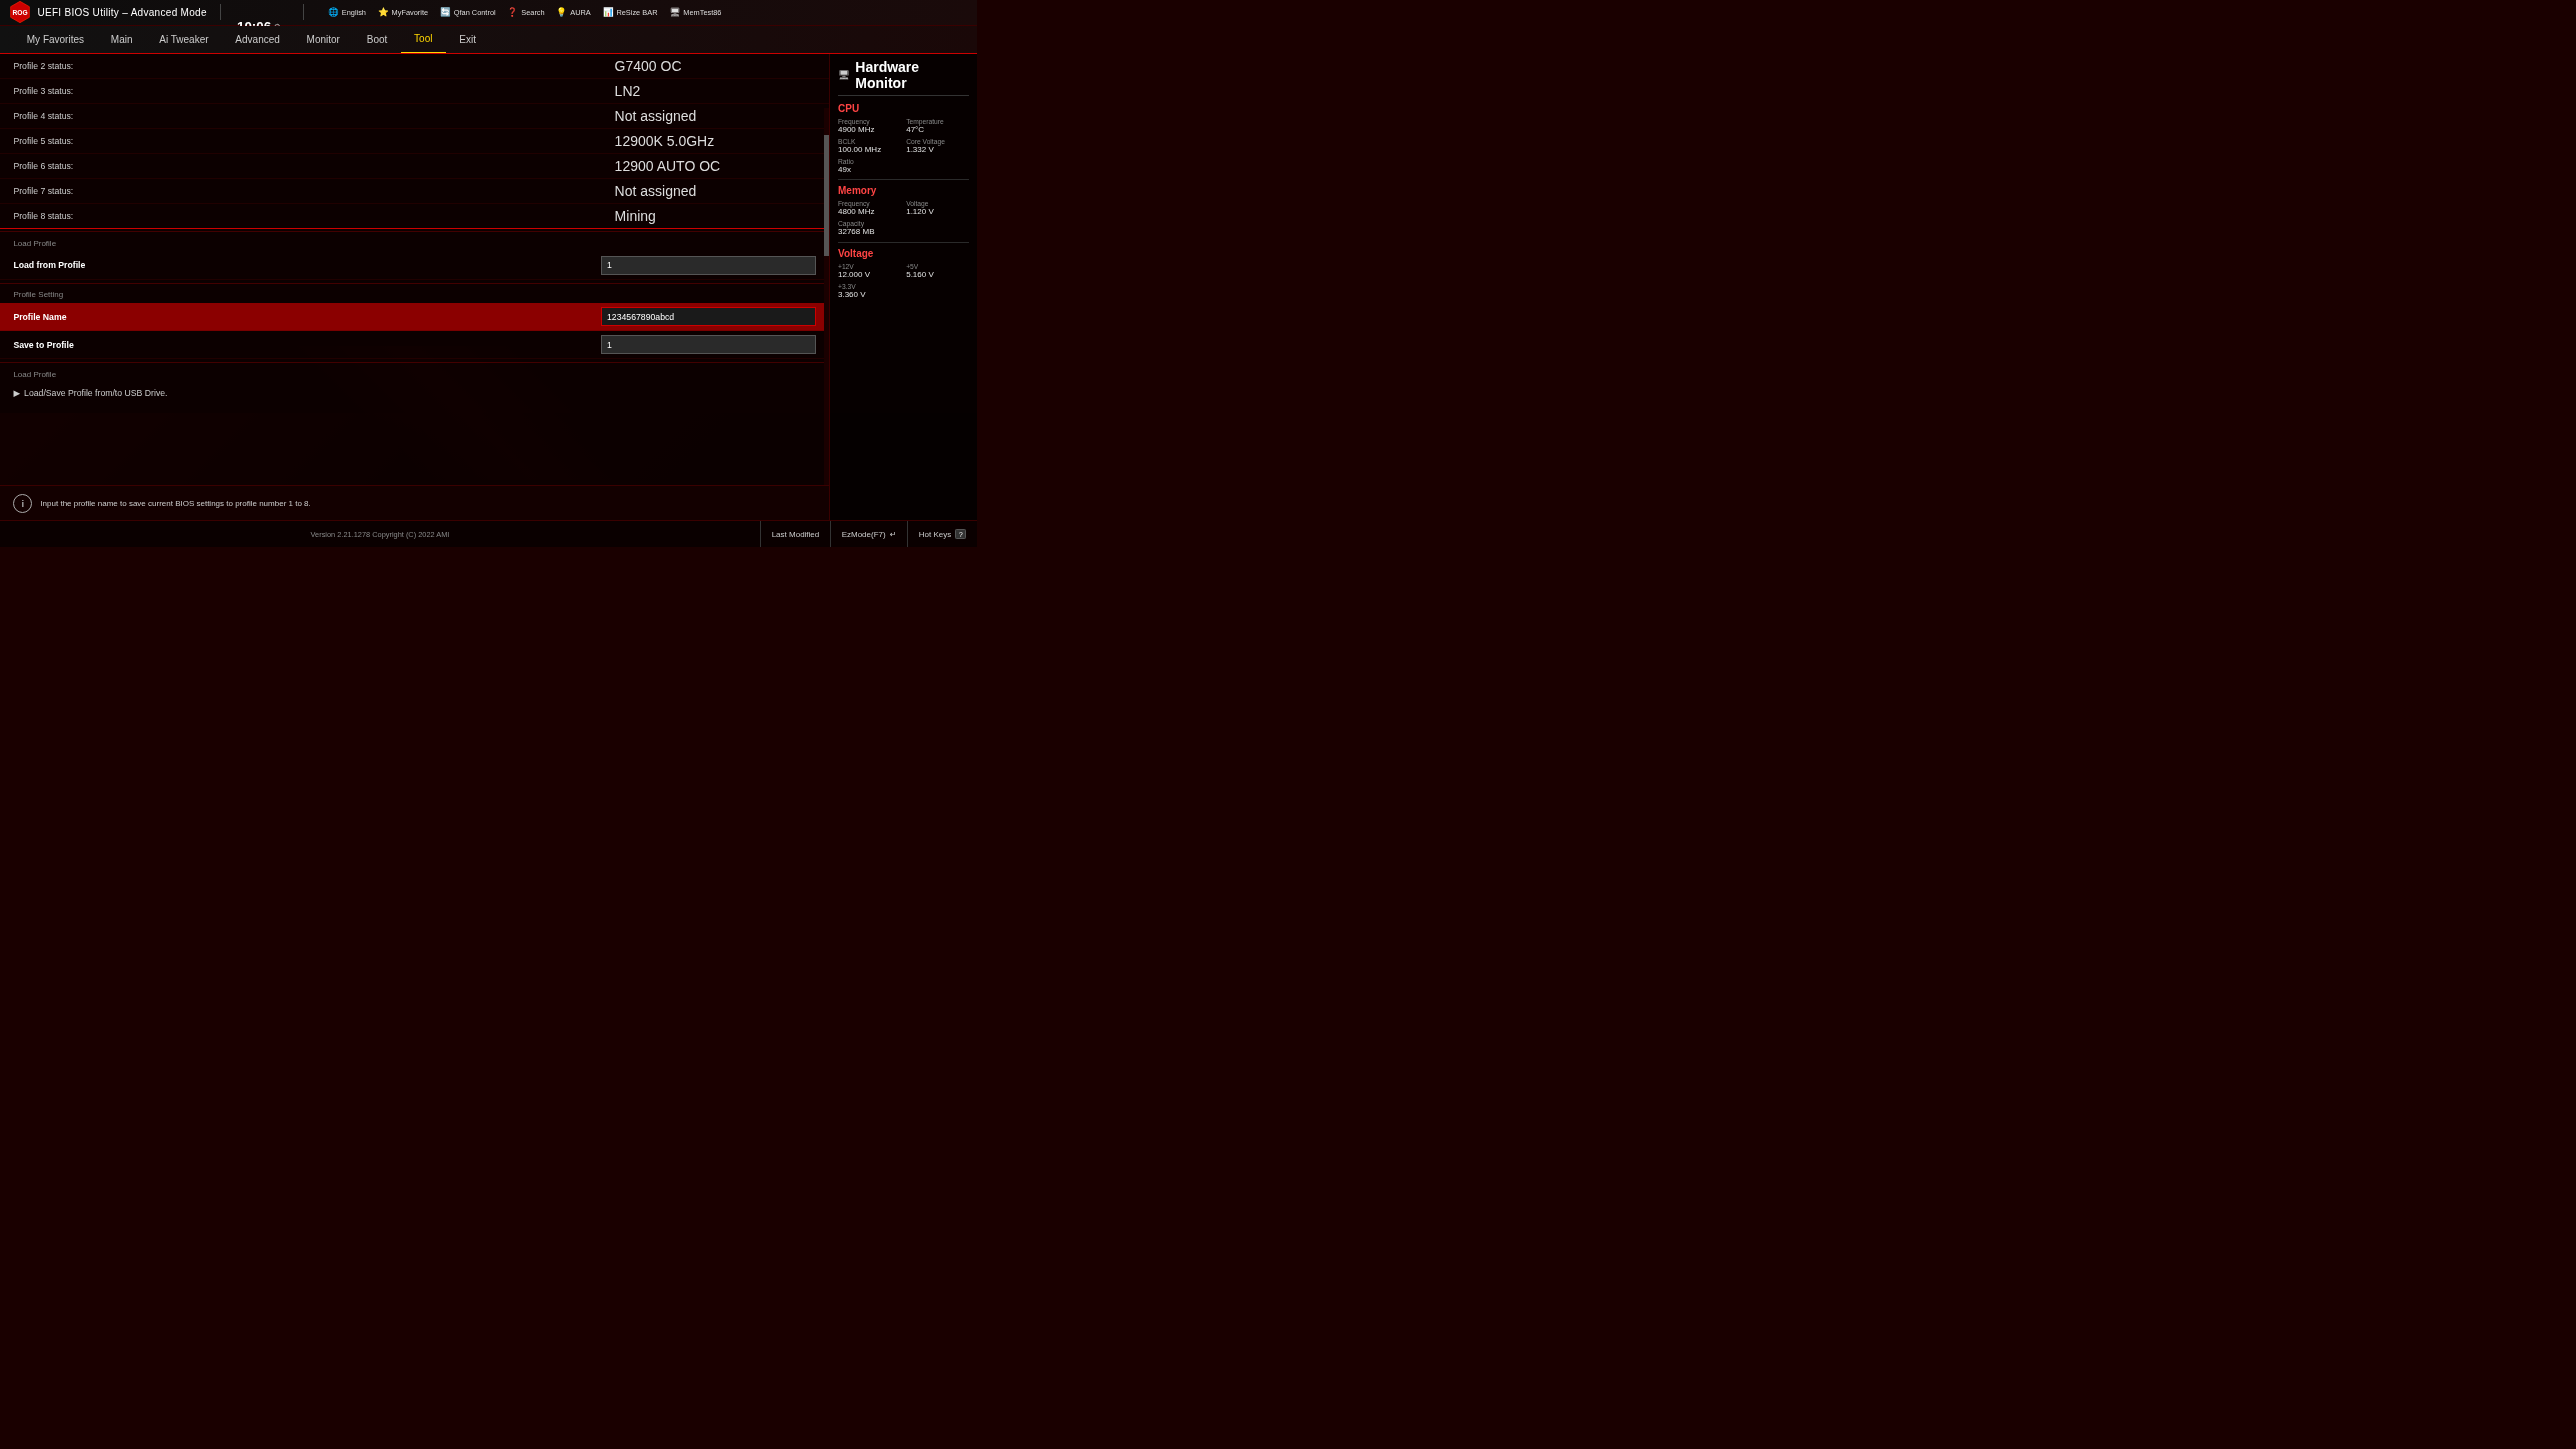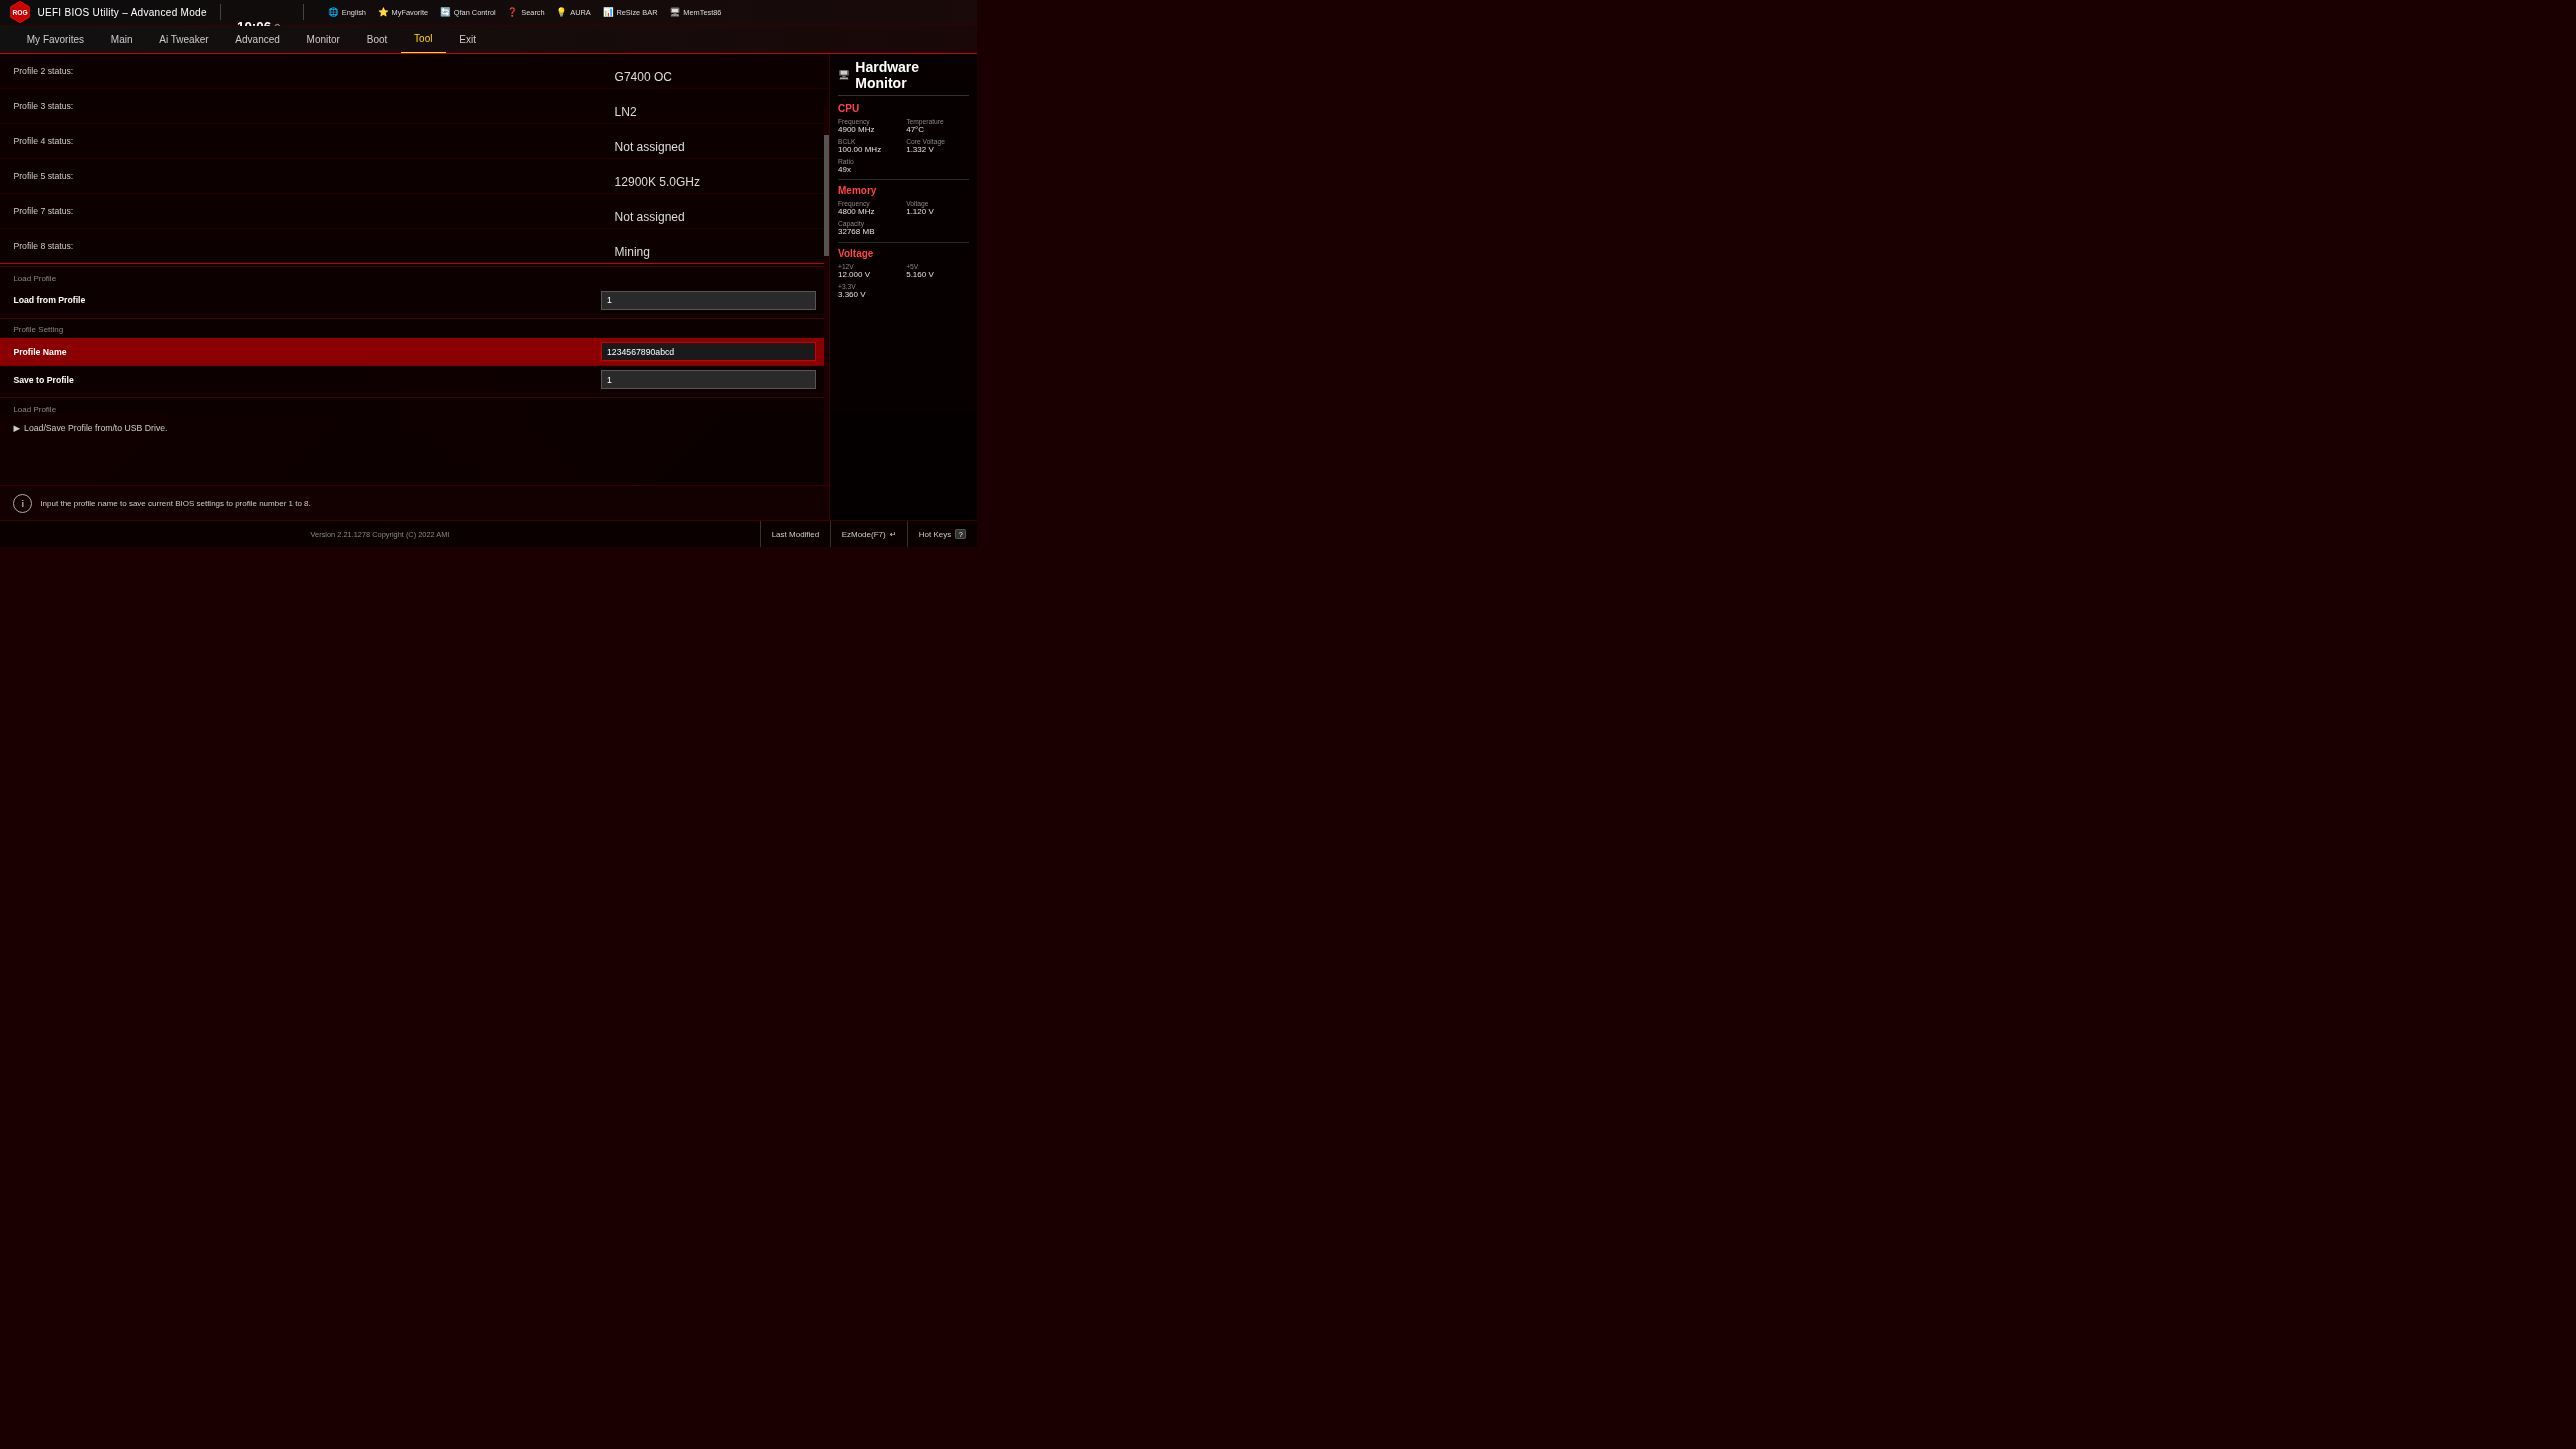"G7400 OC" .profile-row .value { font-size: 12px -> 14px; margin-top: 12px -> none }
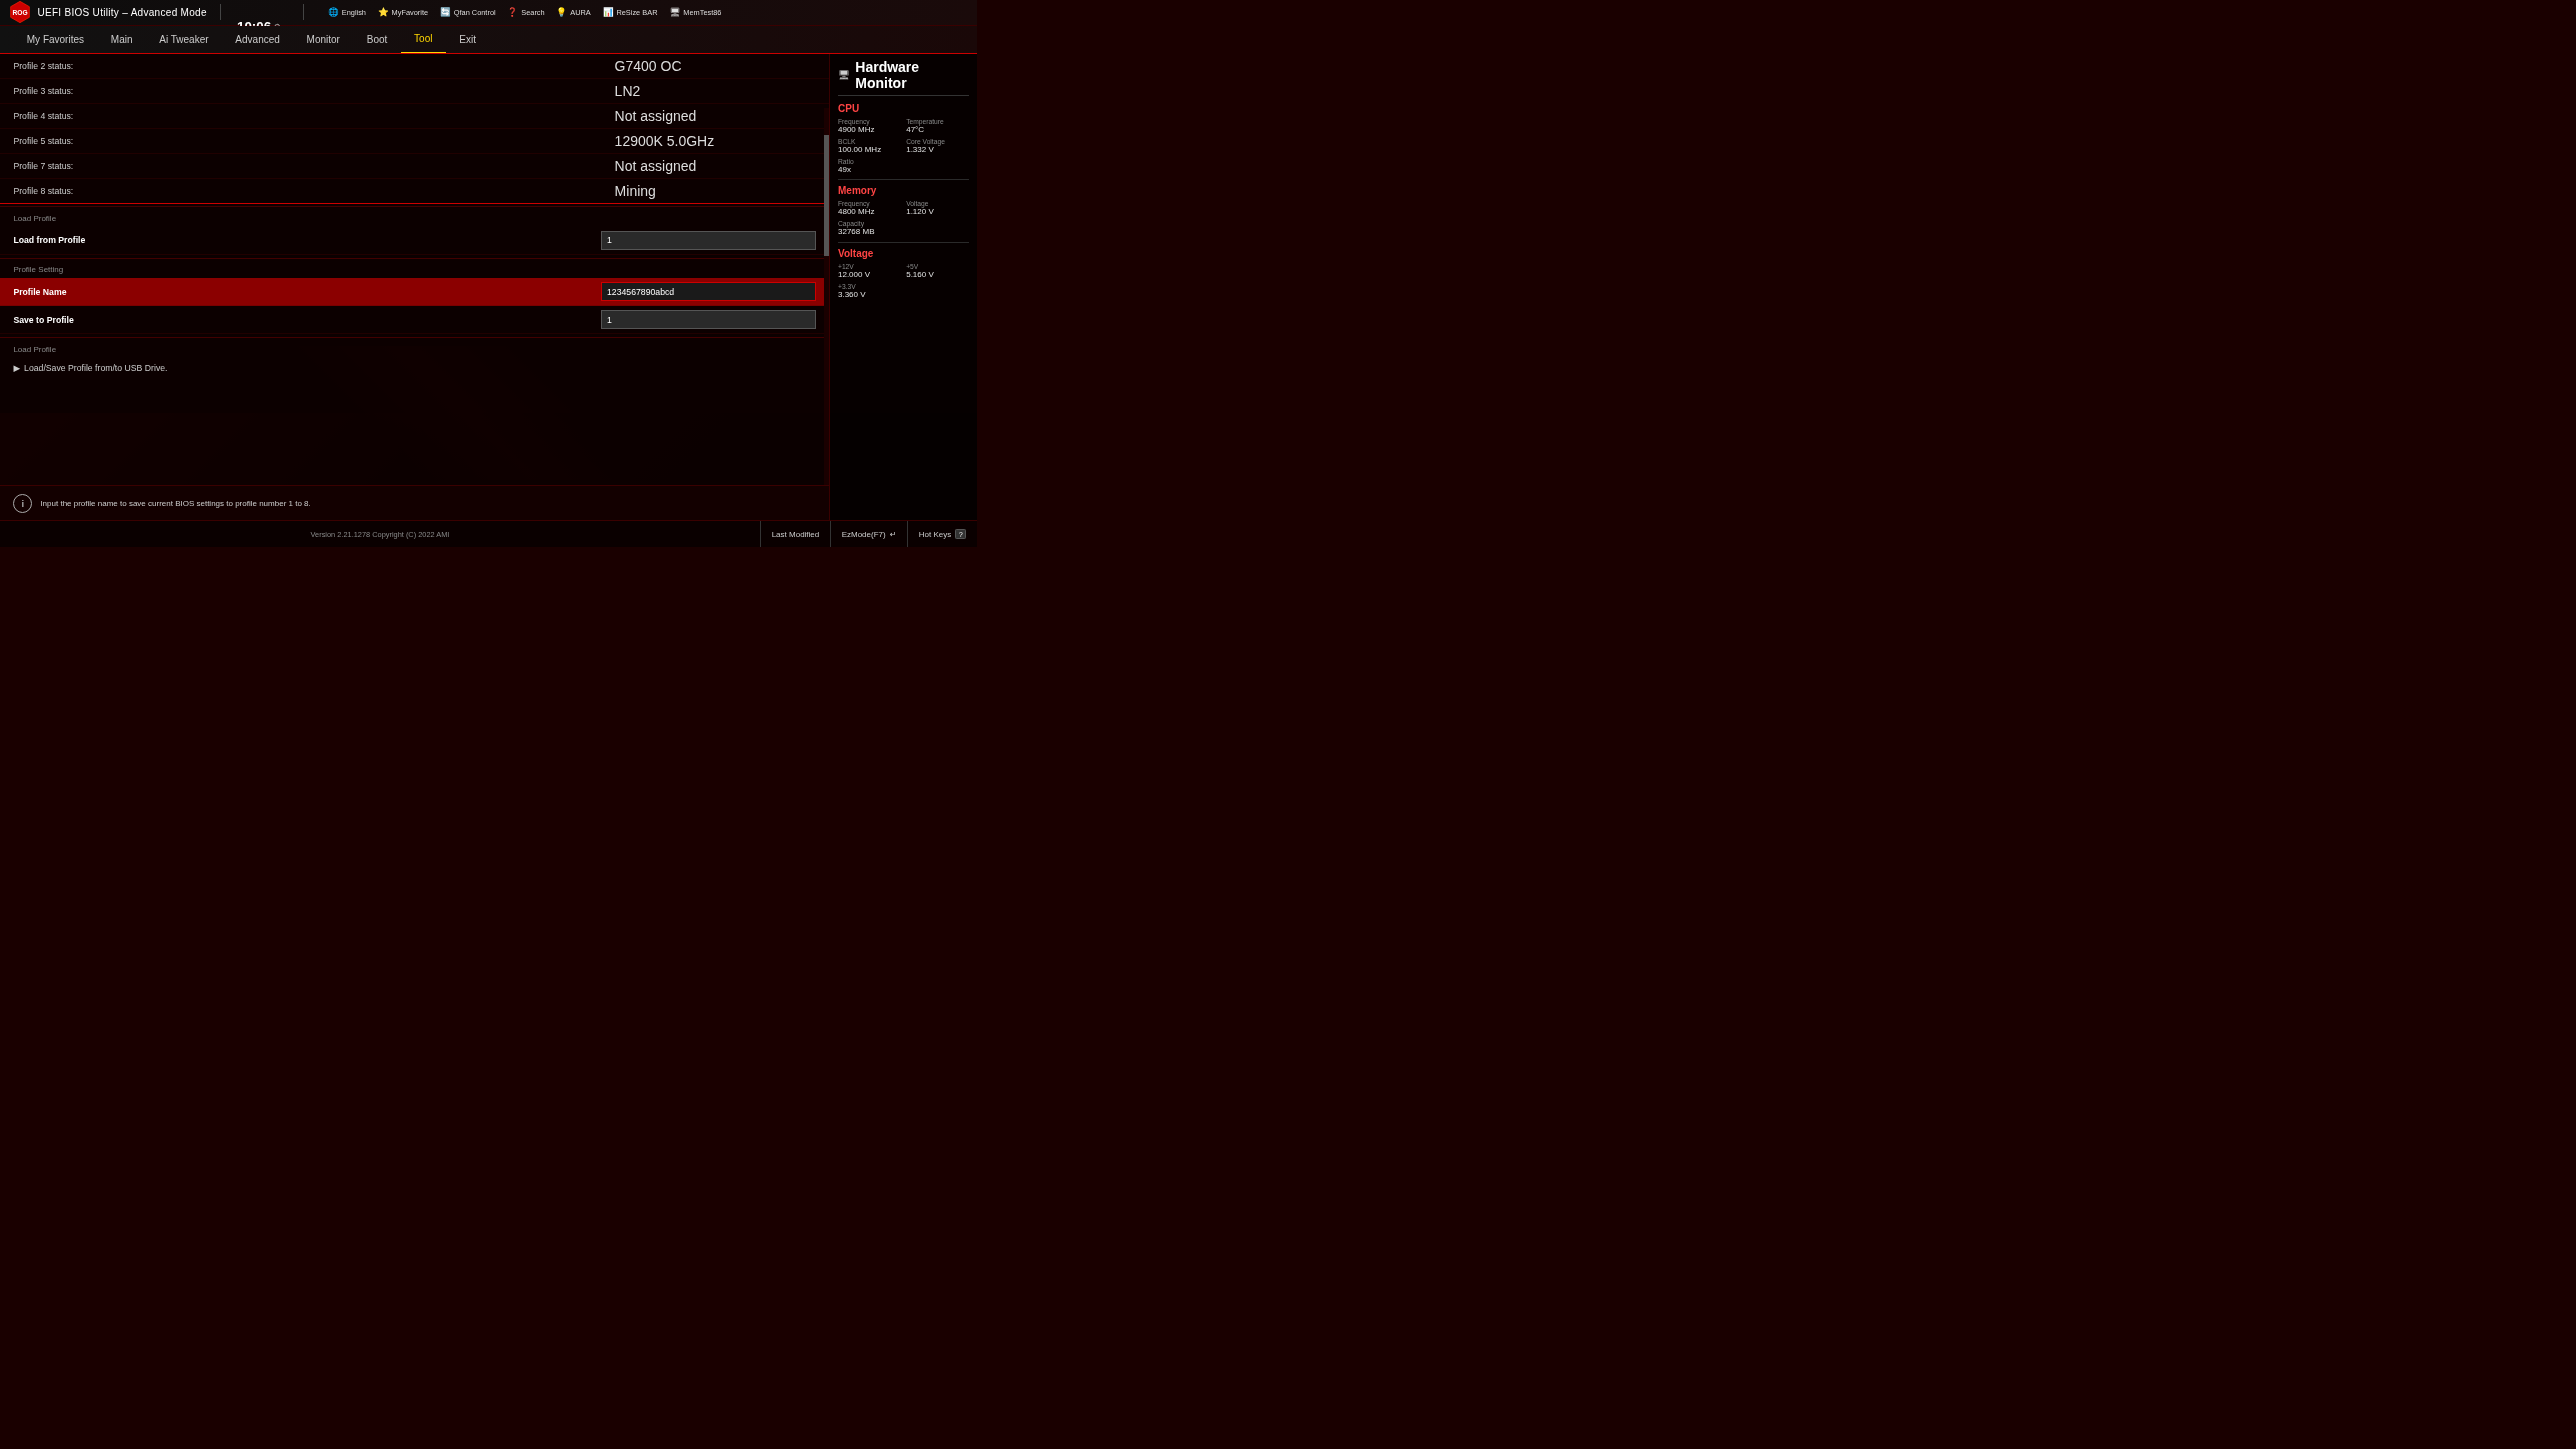"Profile 6 status:" div.profile-row { html: none -> <div> <span>Profile 6 status:</span> <span>12900 AUTO OC</span> </div> }
